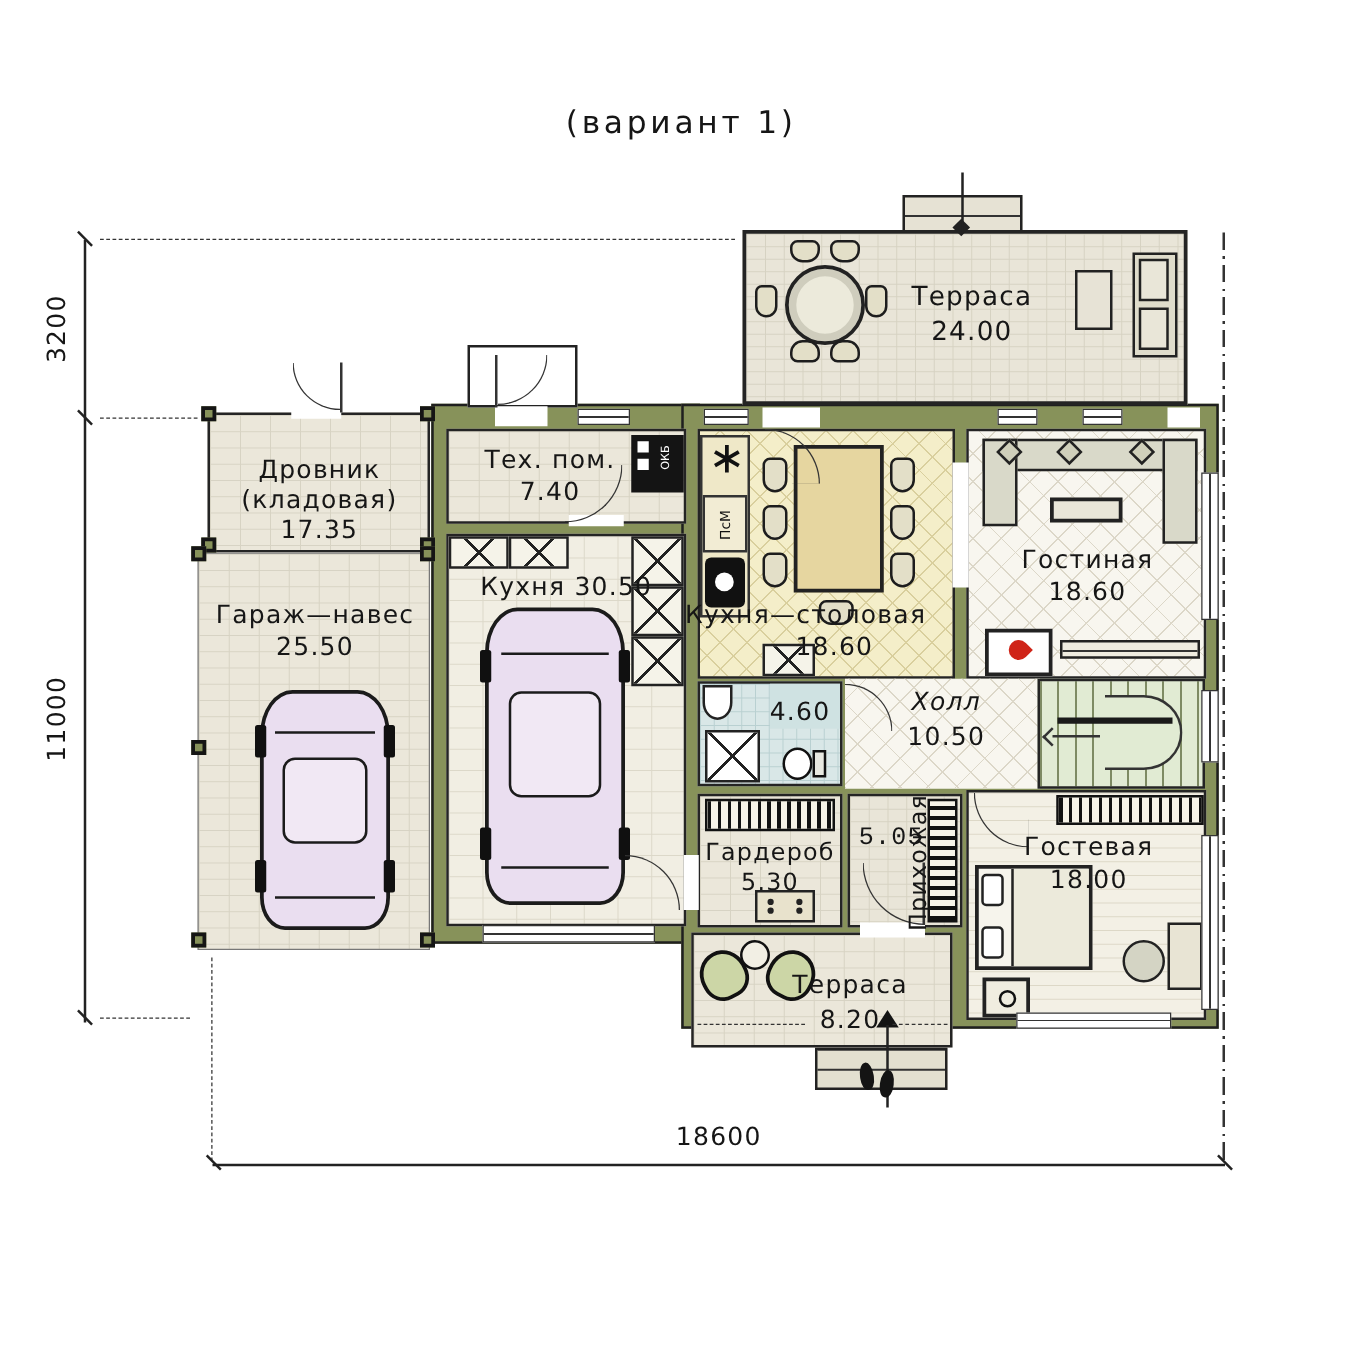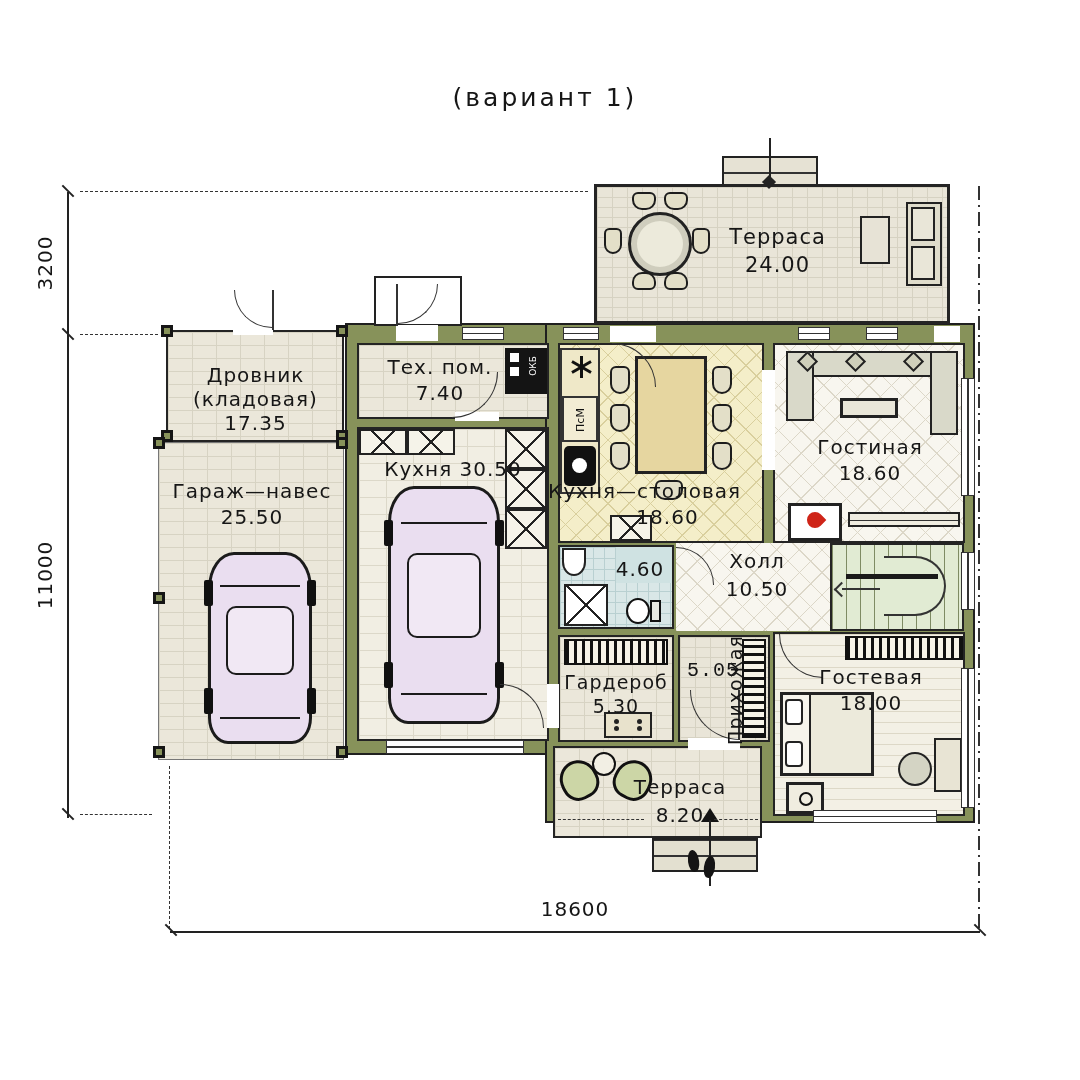"Холл" div.lbl { font-style: none -> italic }
